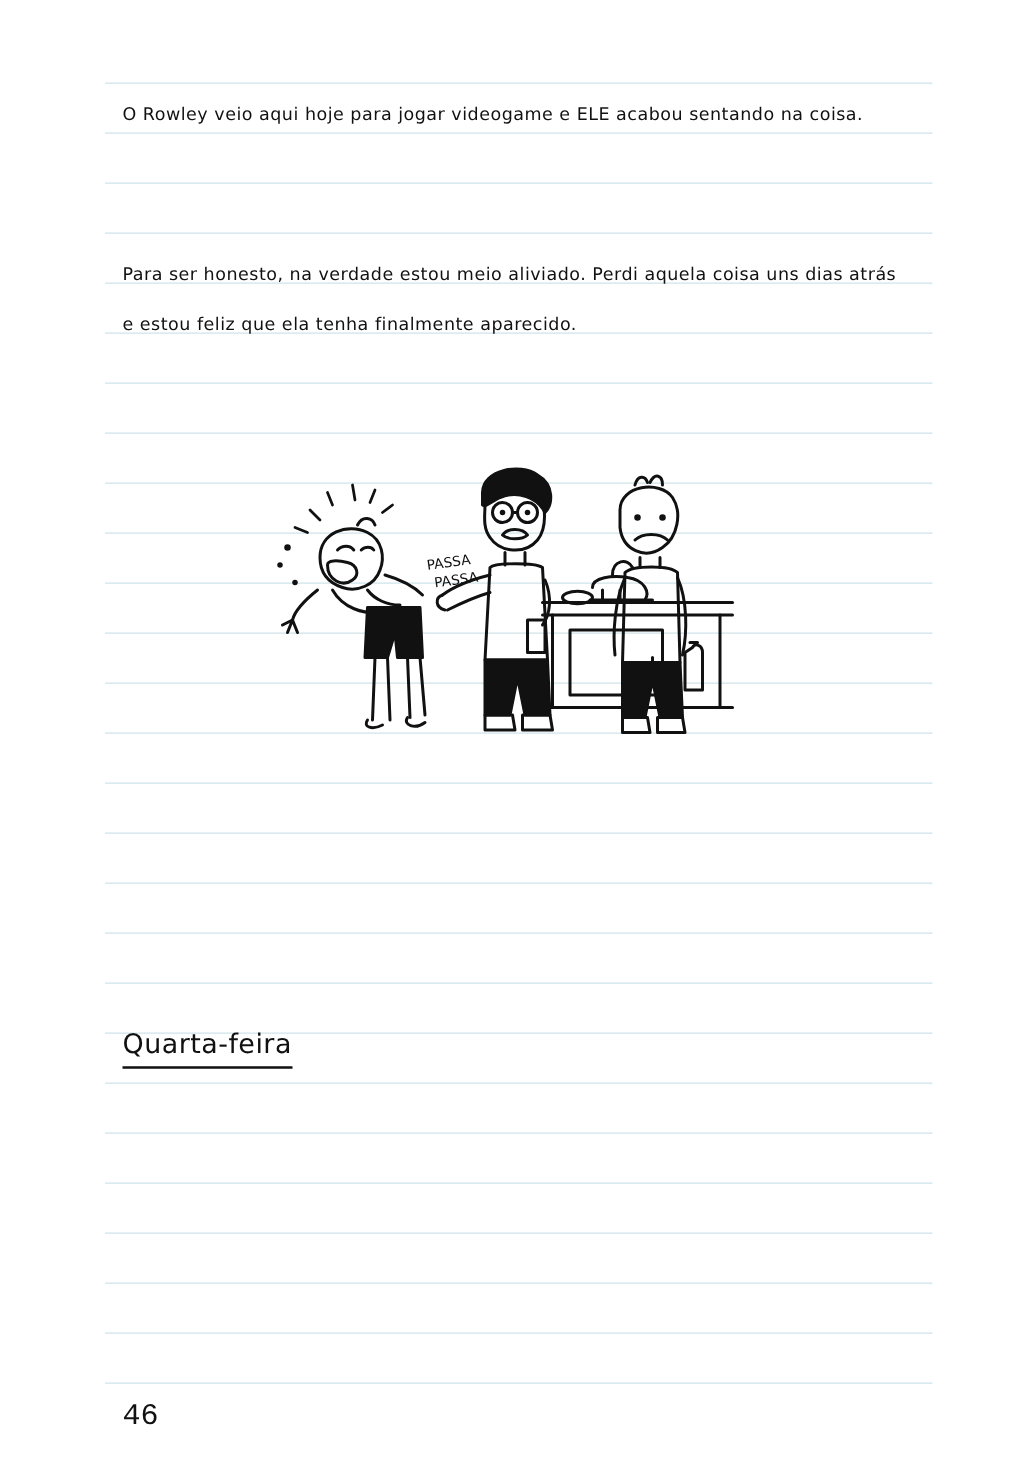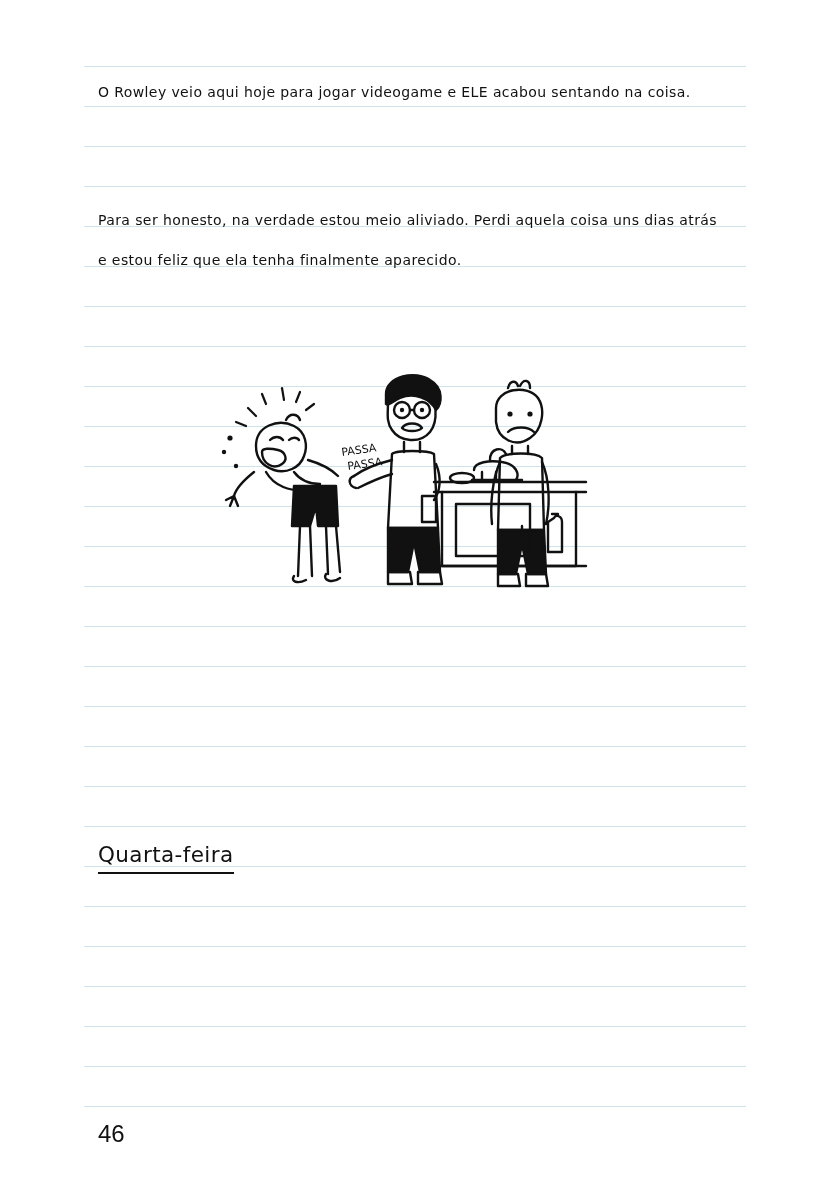"Quarta-feira" div.heading { margin-top: 19px -> none }
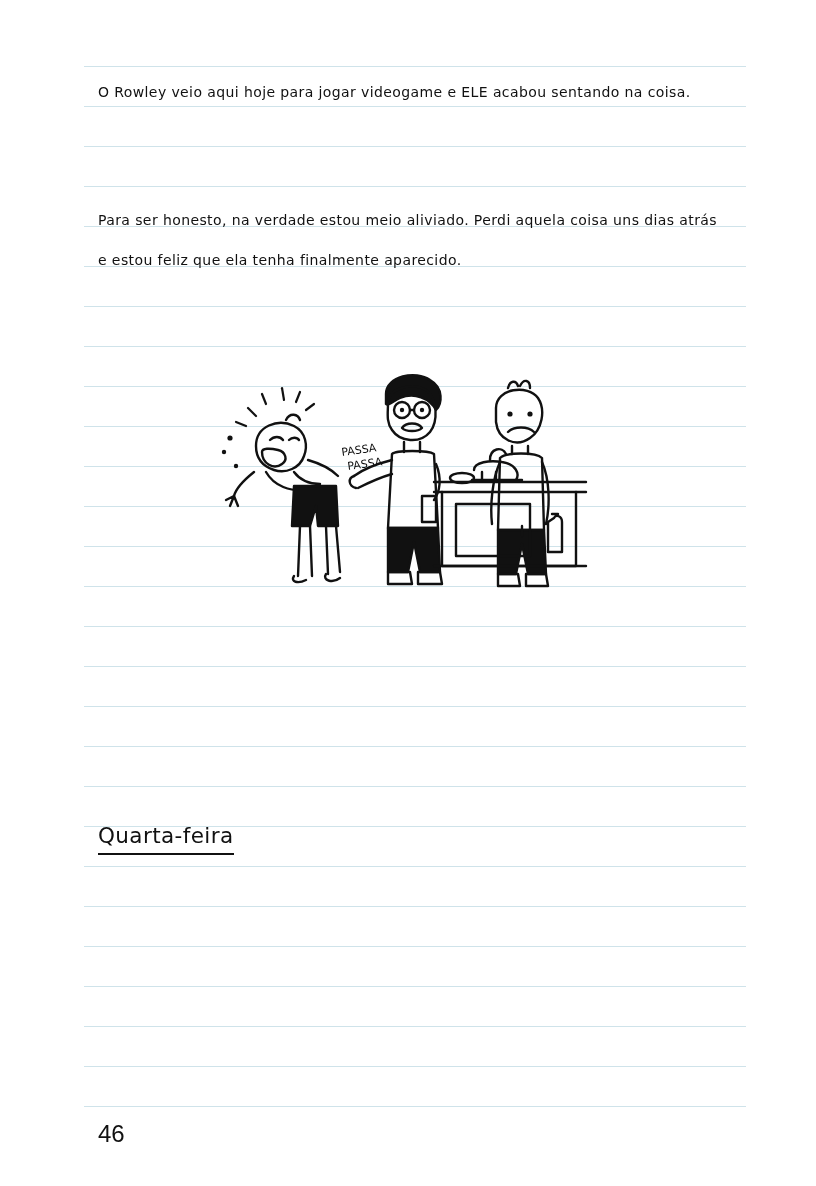"46" .page-number { font-family: Liberation Sans, sans-serif -> Liberation Mono, monospace }
